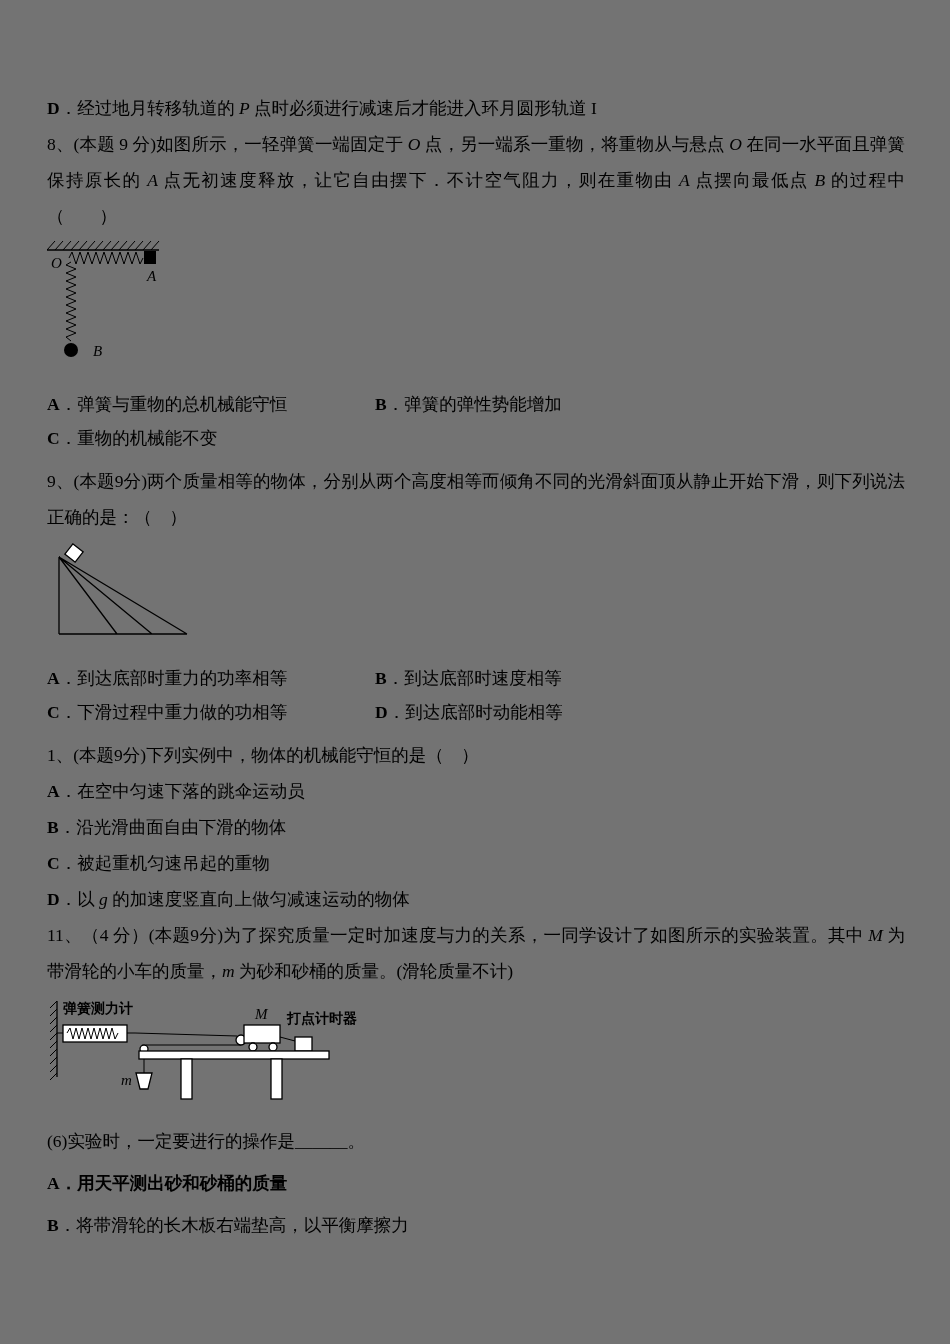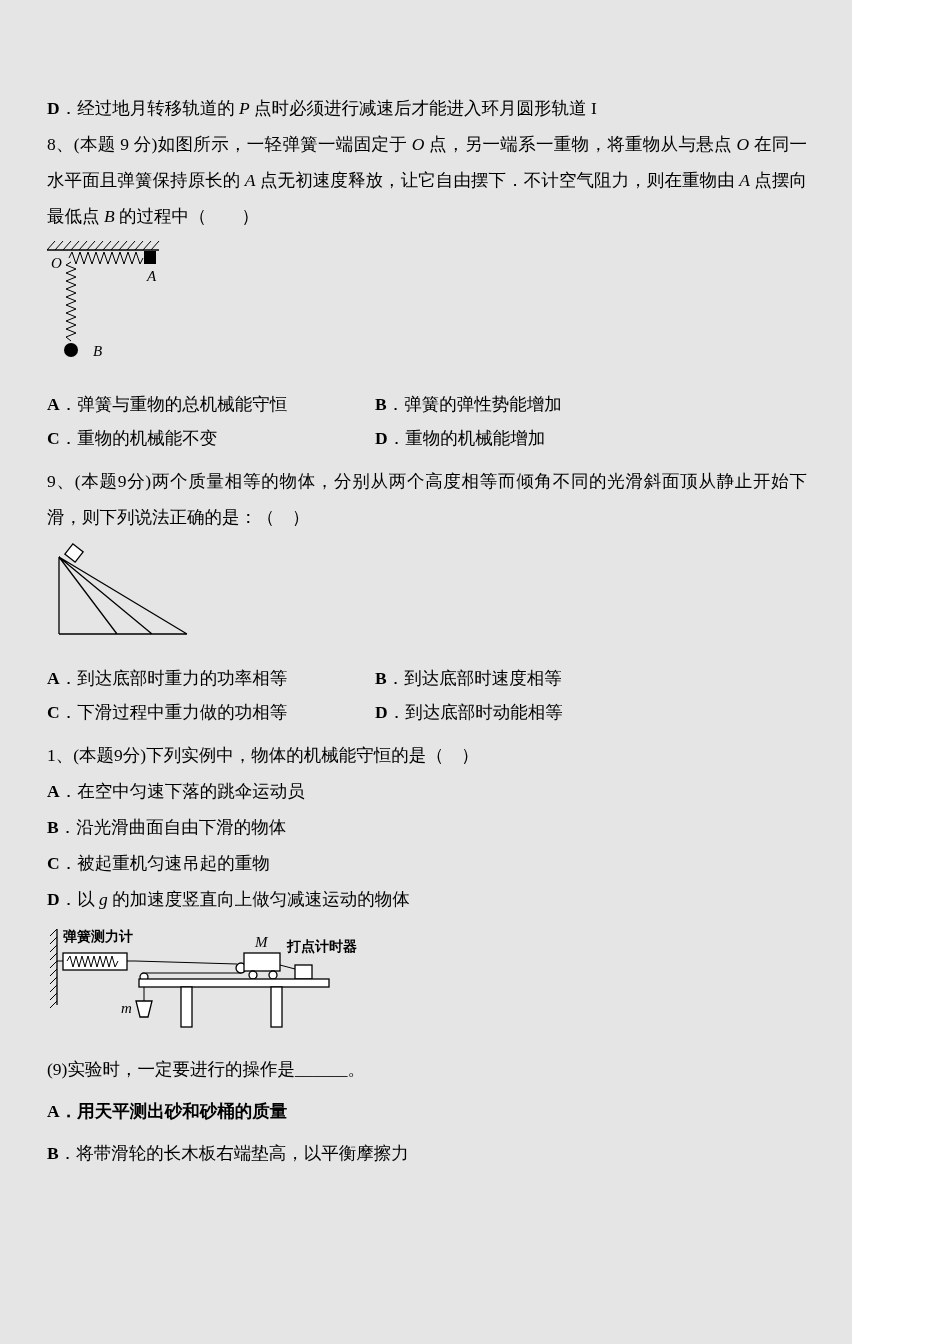"D．经过地月转移轨道的 P 点时必须进行减速后才能进入环月圆形轨道 I" .page { background: #e5e5e5 -> #737373; width: 852px -> 950px }
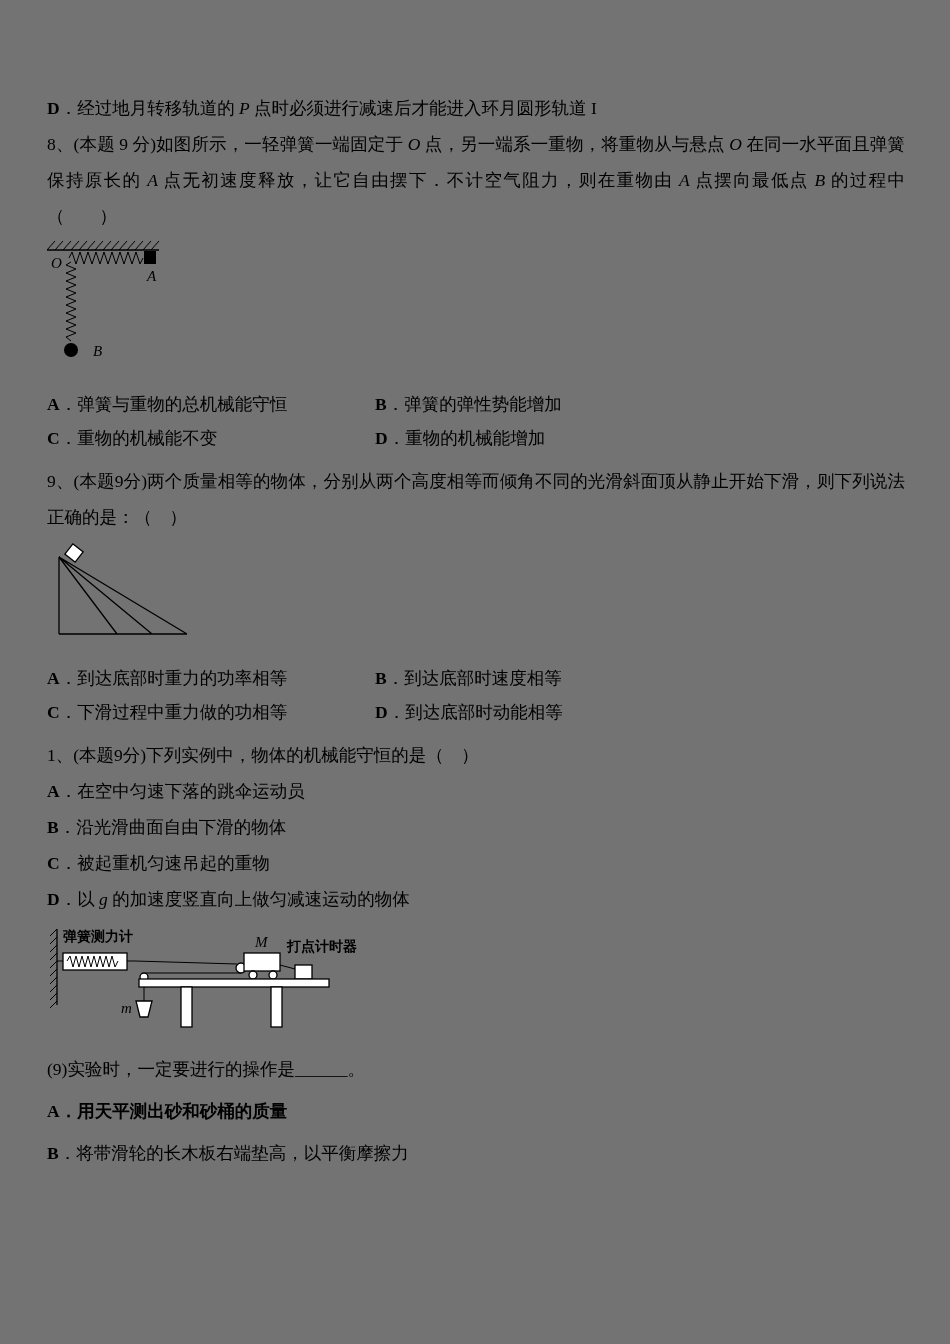"D．重物的机械能增加" p { html: <p><b>D</b>．重物的机械能增加</p> -> none }
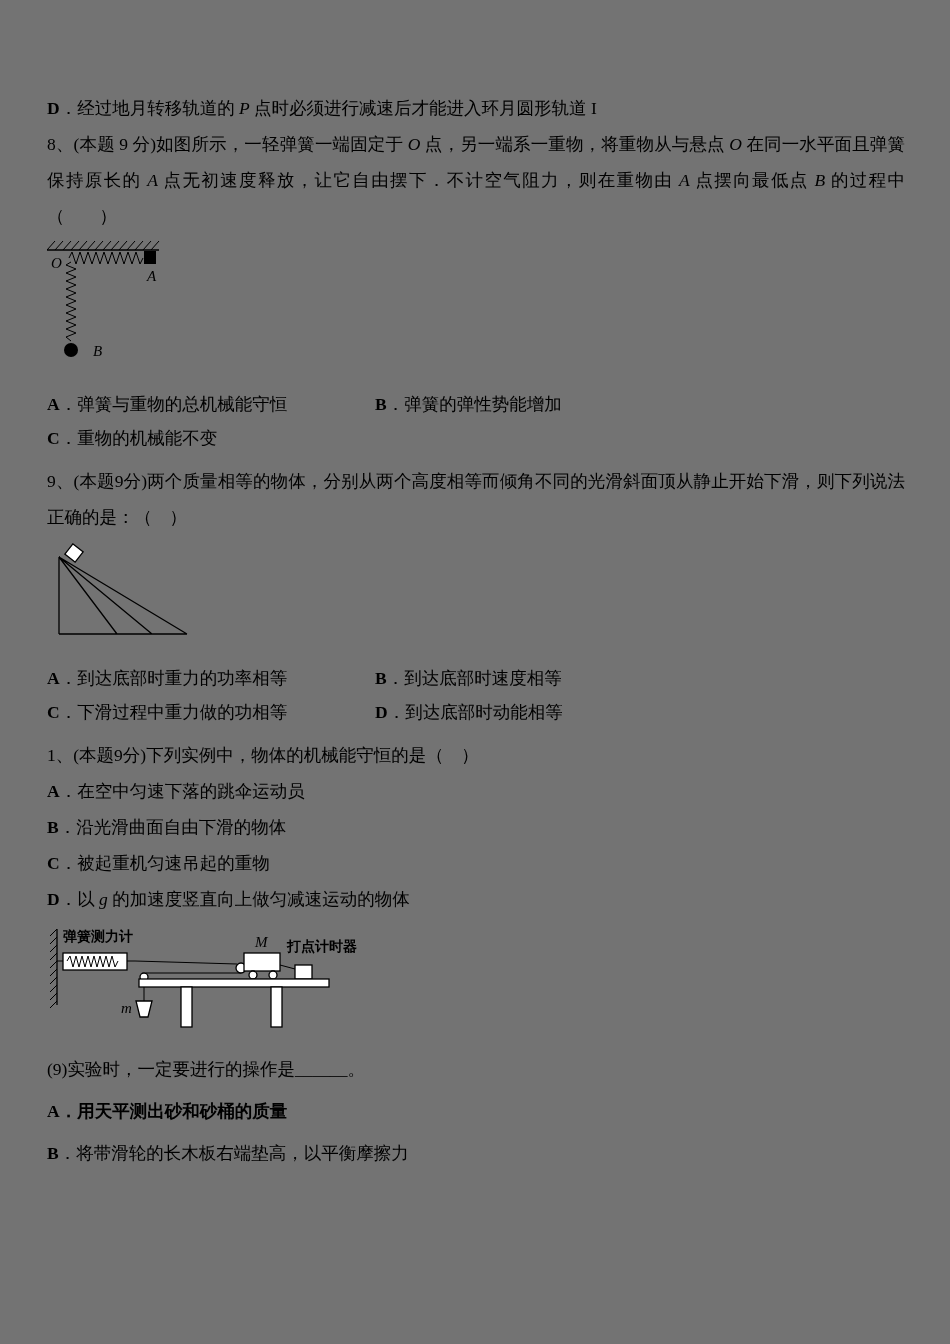"11、（4" p.stem { html: none -> <p>11、（4 分）(本题9分)为了探究质量一定时加速度与力的关系，一同学设计了如图所示的实验装置。其中 <i>M</i> 为带滑轮的小车的质量，<i>m</i> 为砂和砂桶的质量。(滑轮质量不计)</p> }
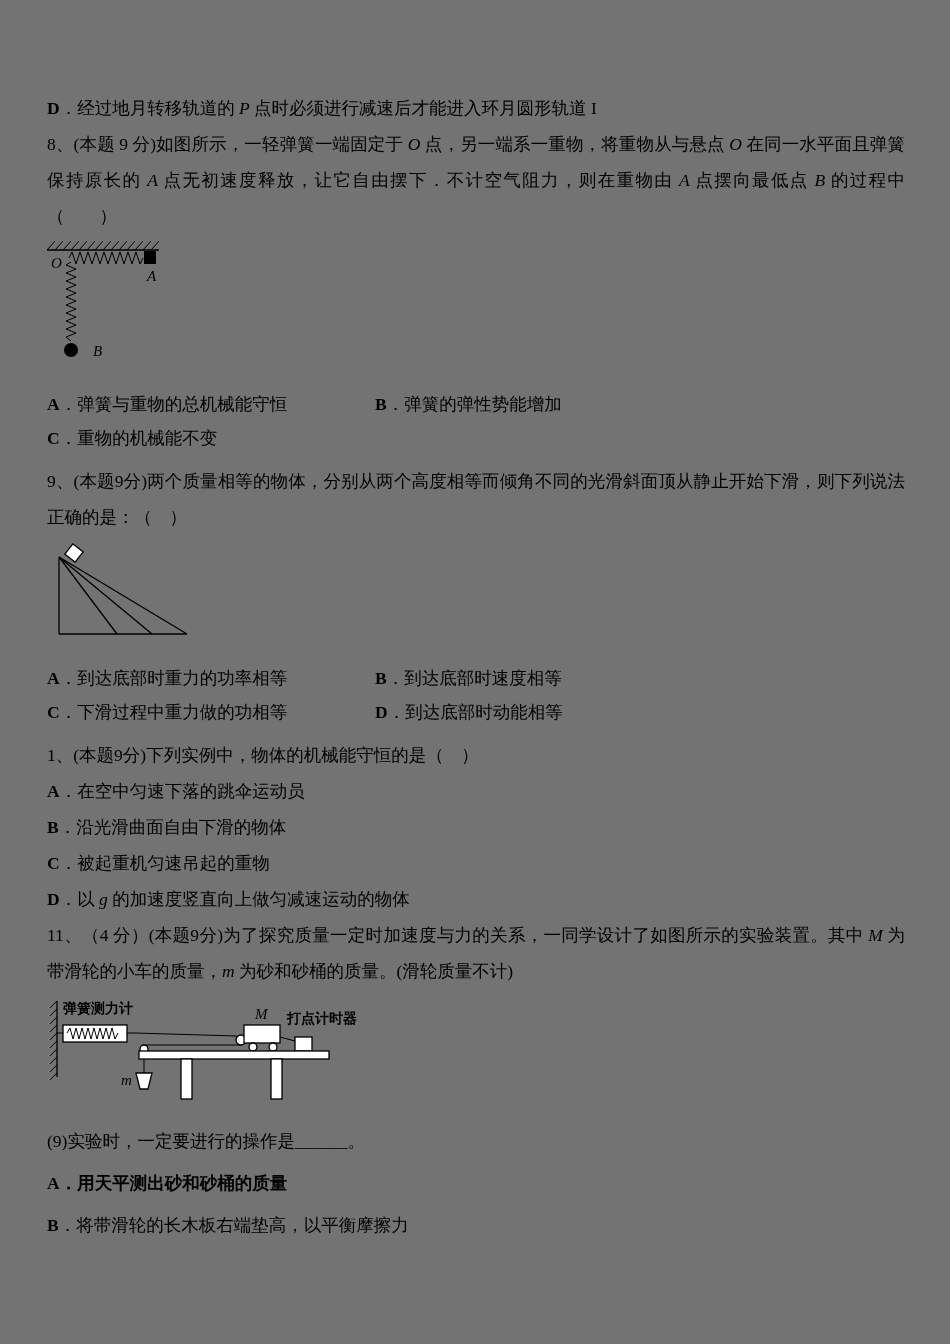"(9)实验时，一定要进行的操作是______。" p.optline { text: 9 -> 6 }
